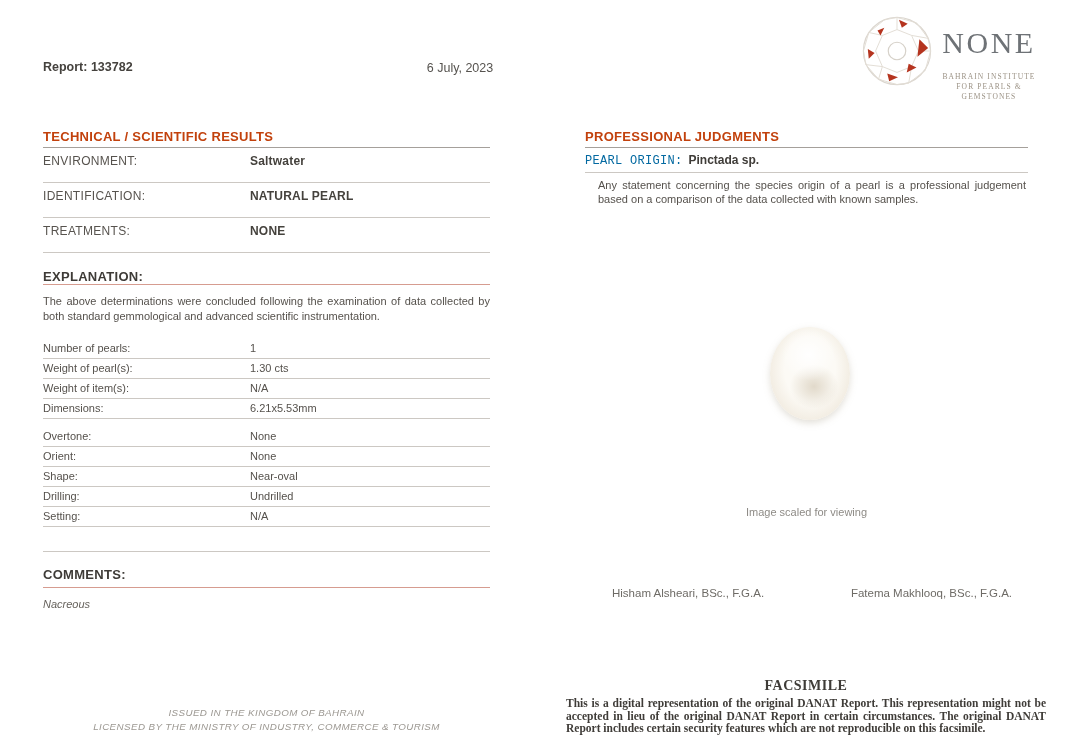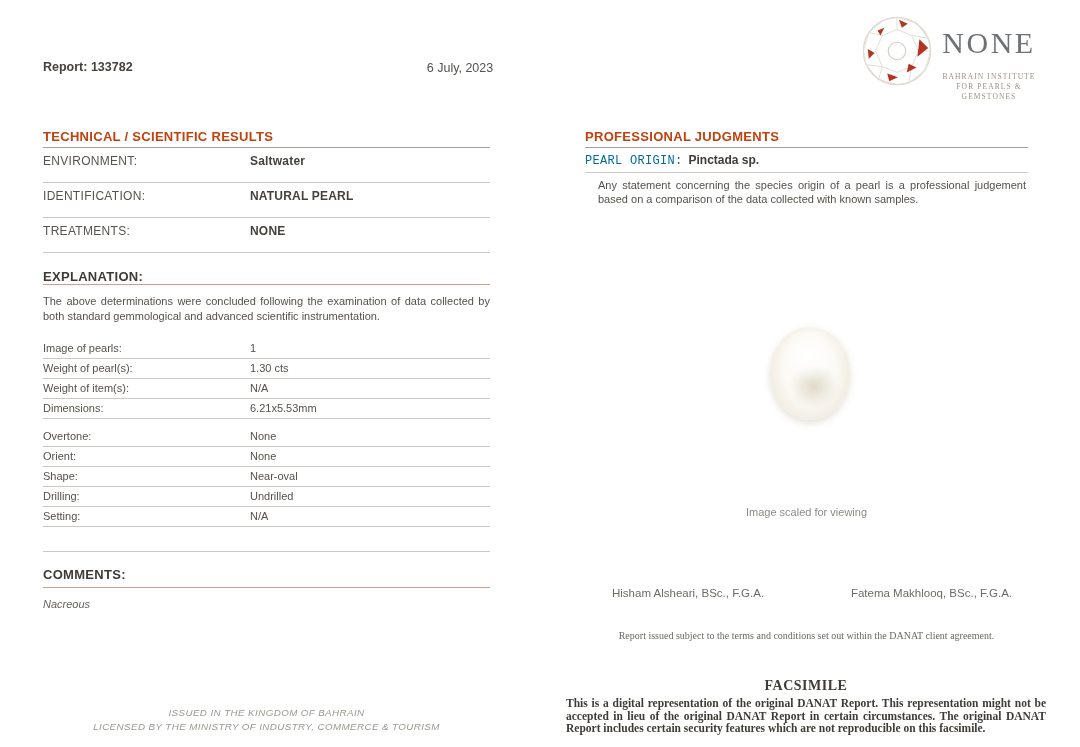"Image of pearls:" span.lbl { text: Image -> Number }
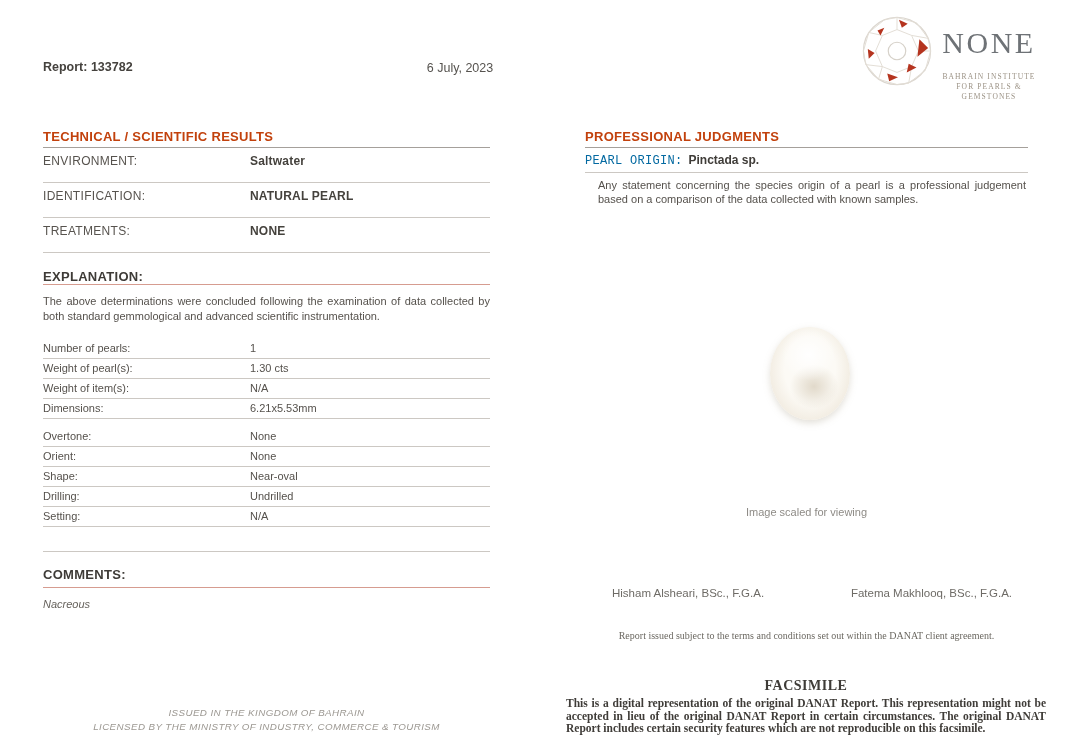"Report issued subject to the" div.terms-line { html: <div>Report issued subject to the terms and conditions set out within the DANAT client agreement.</div> -> none }
